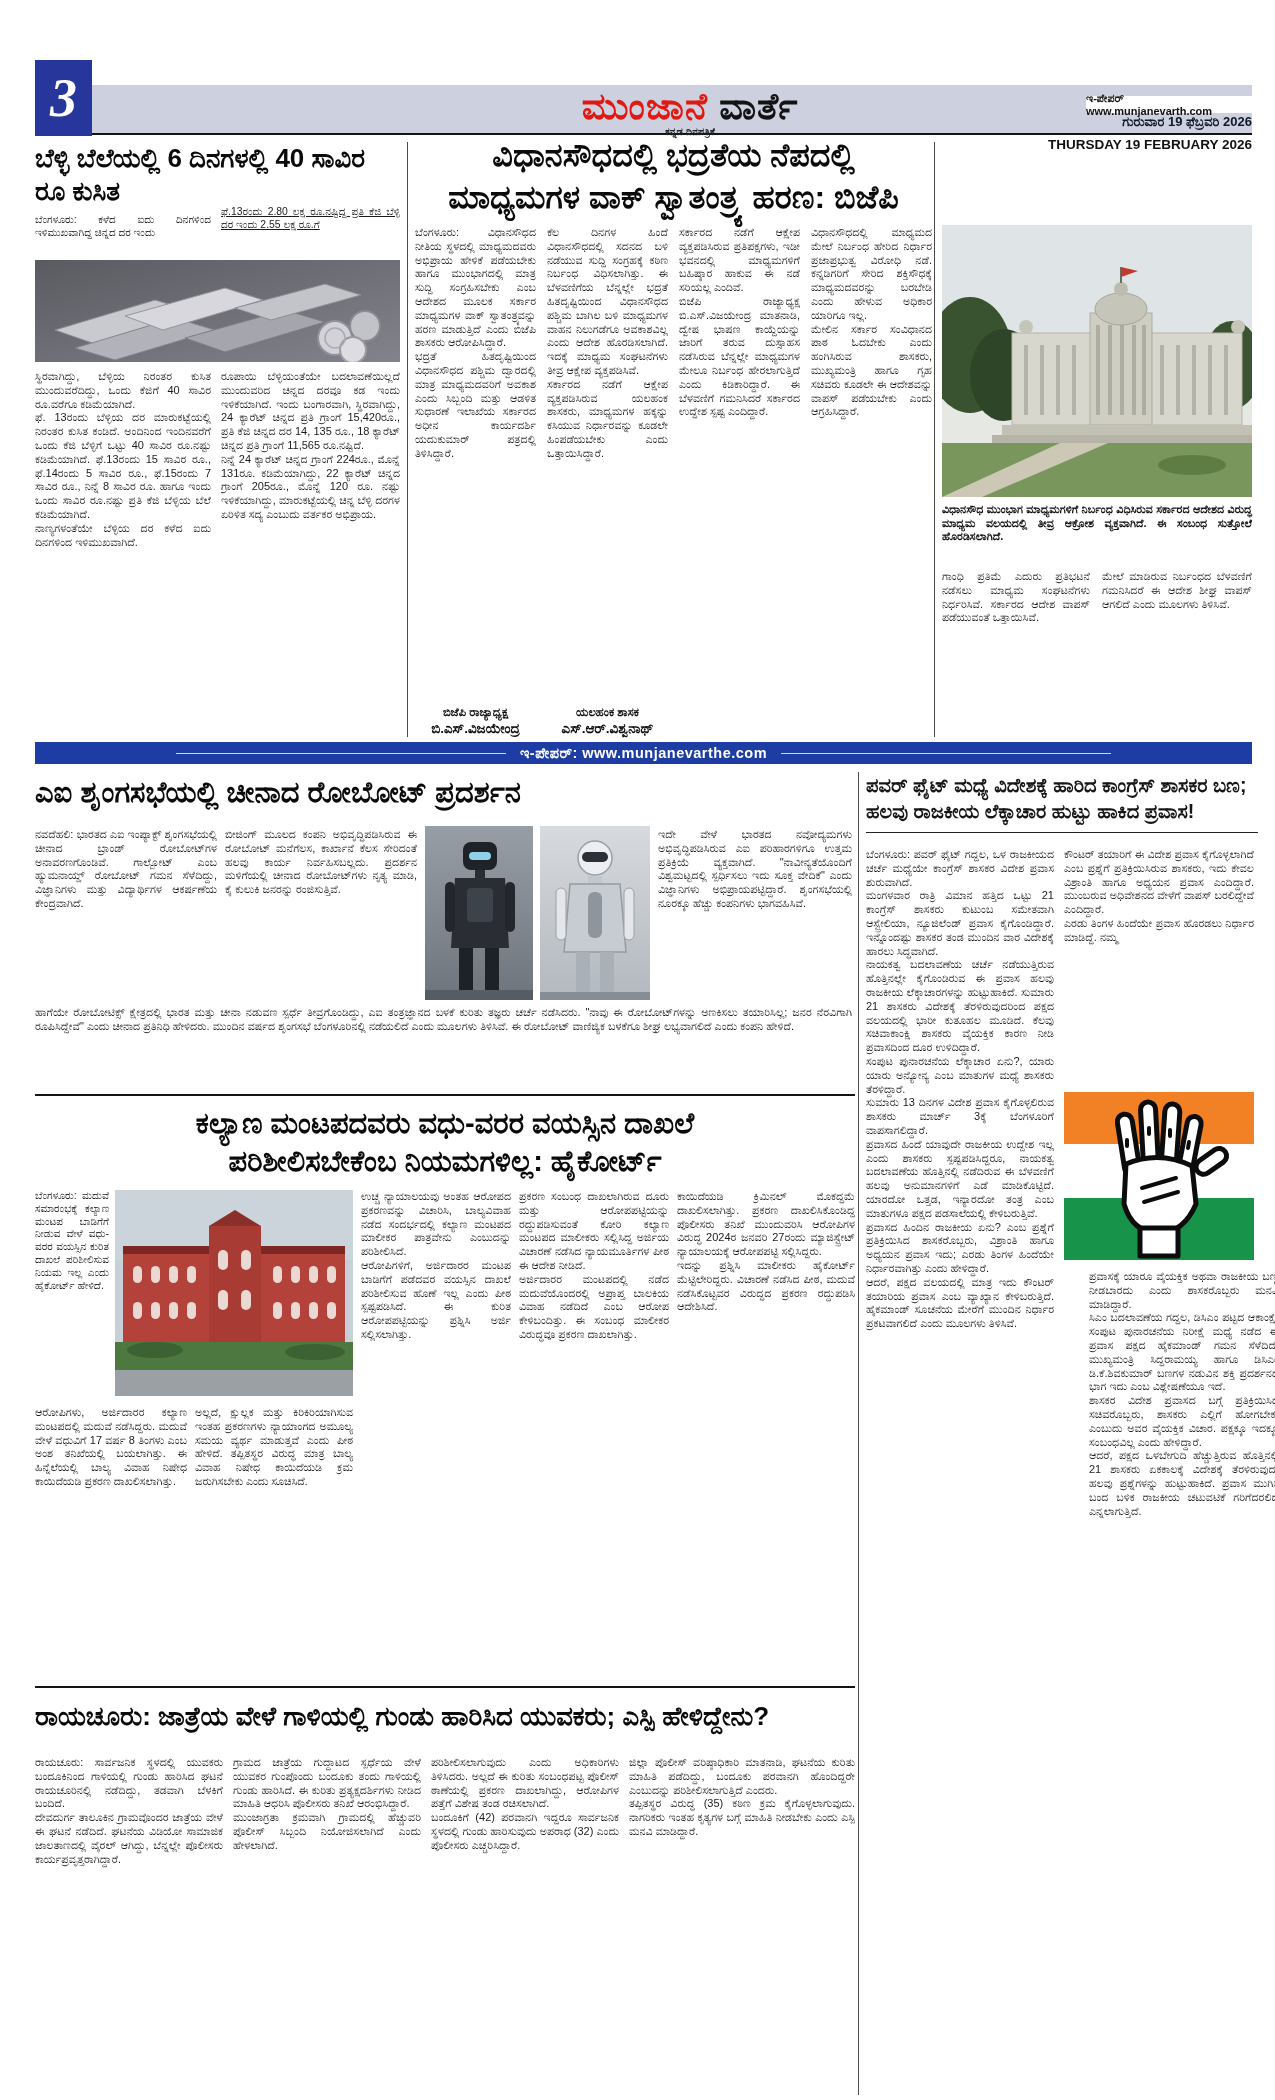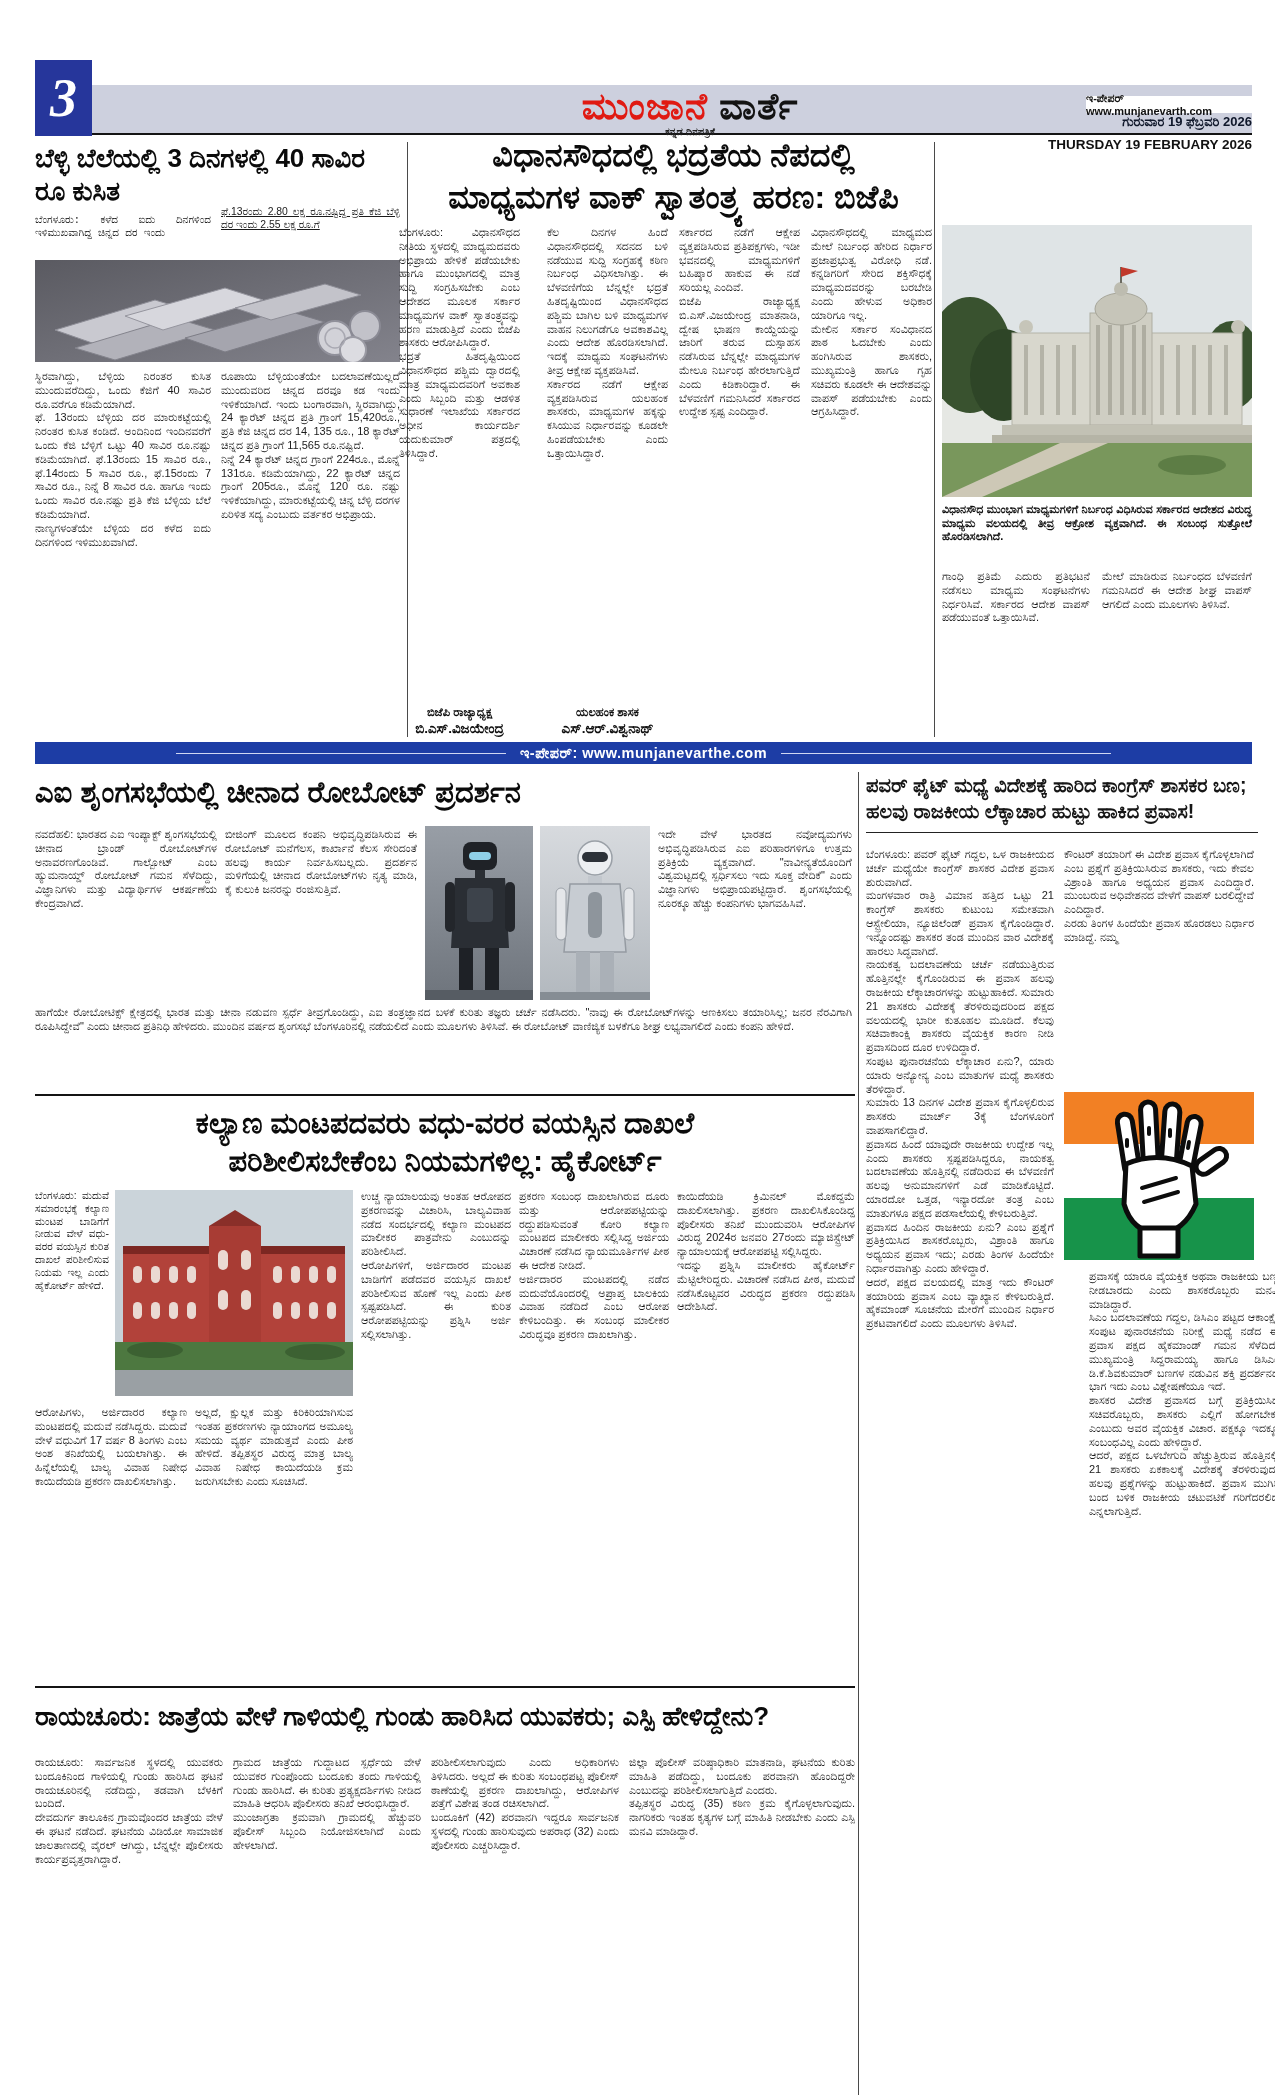"ಬೆಳ್ಳಿ ಬೆಲೆಯಲ್ಲಿ 3 ದಿನಗಳಲ್ಲಿ 40" div.abs { text: 3 -> 6 }
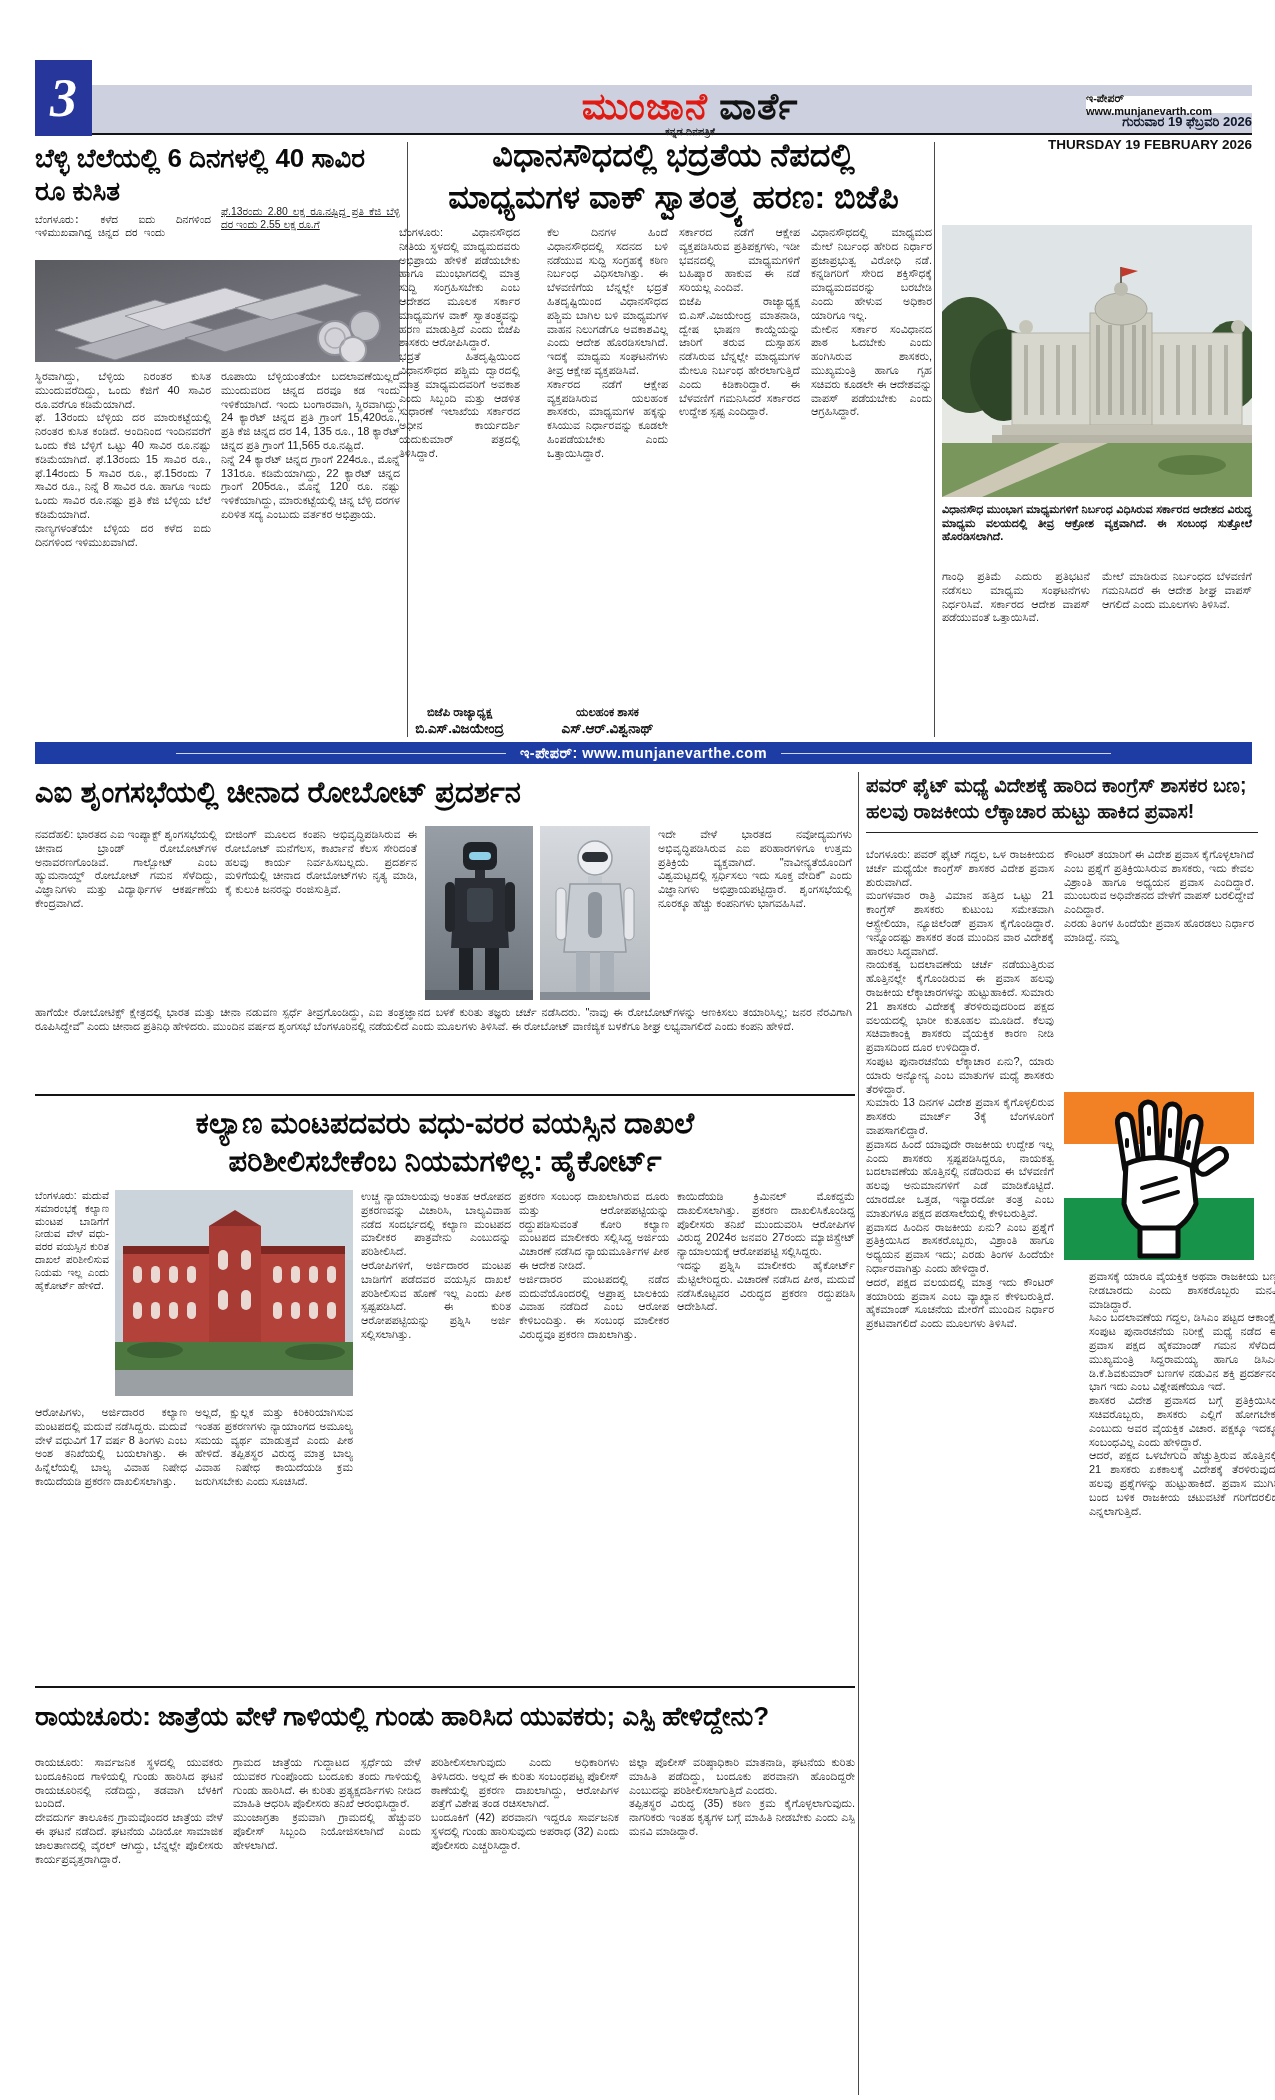"ಬೆಂಗಳೂರು: ಕಳೆದ ಐದು ದಿನಗಳಿಂದ" div.abs { font-family: Liberation Mono, monospace -> none }
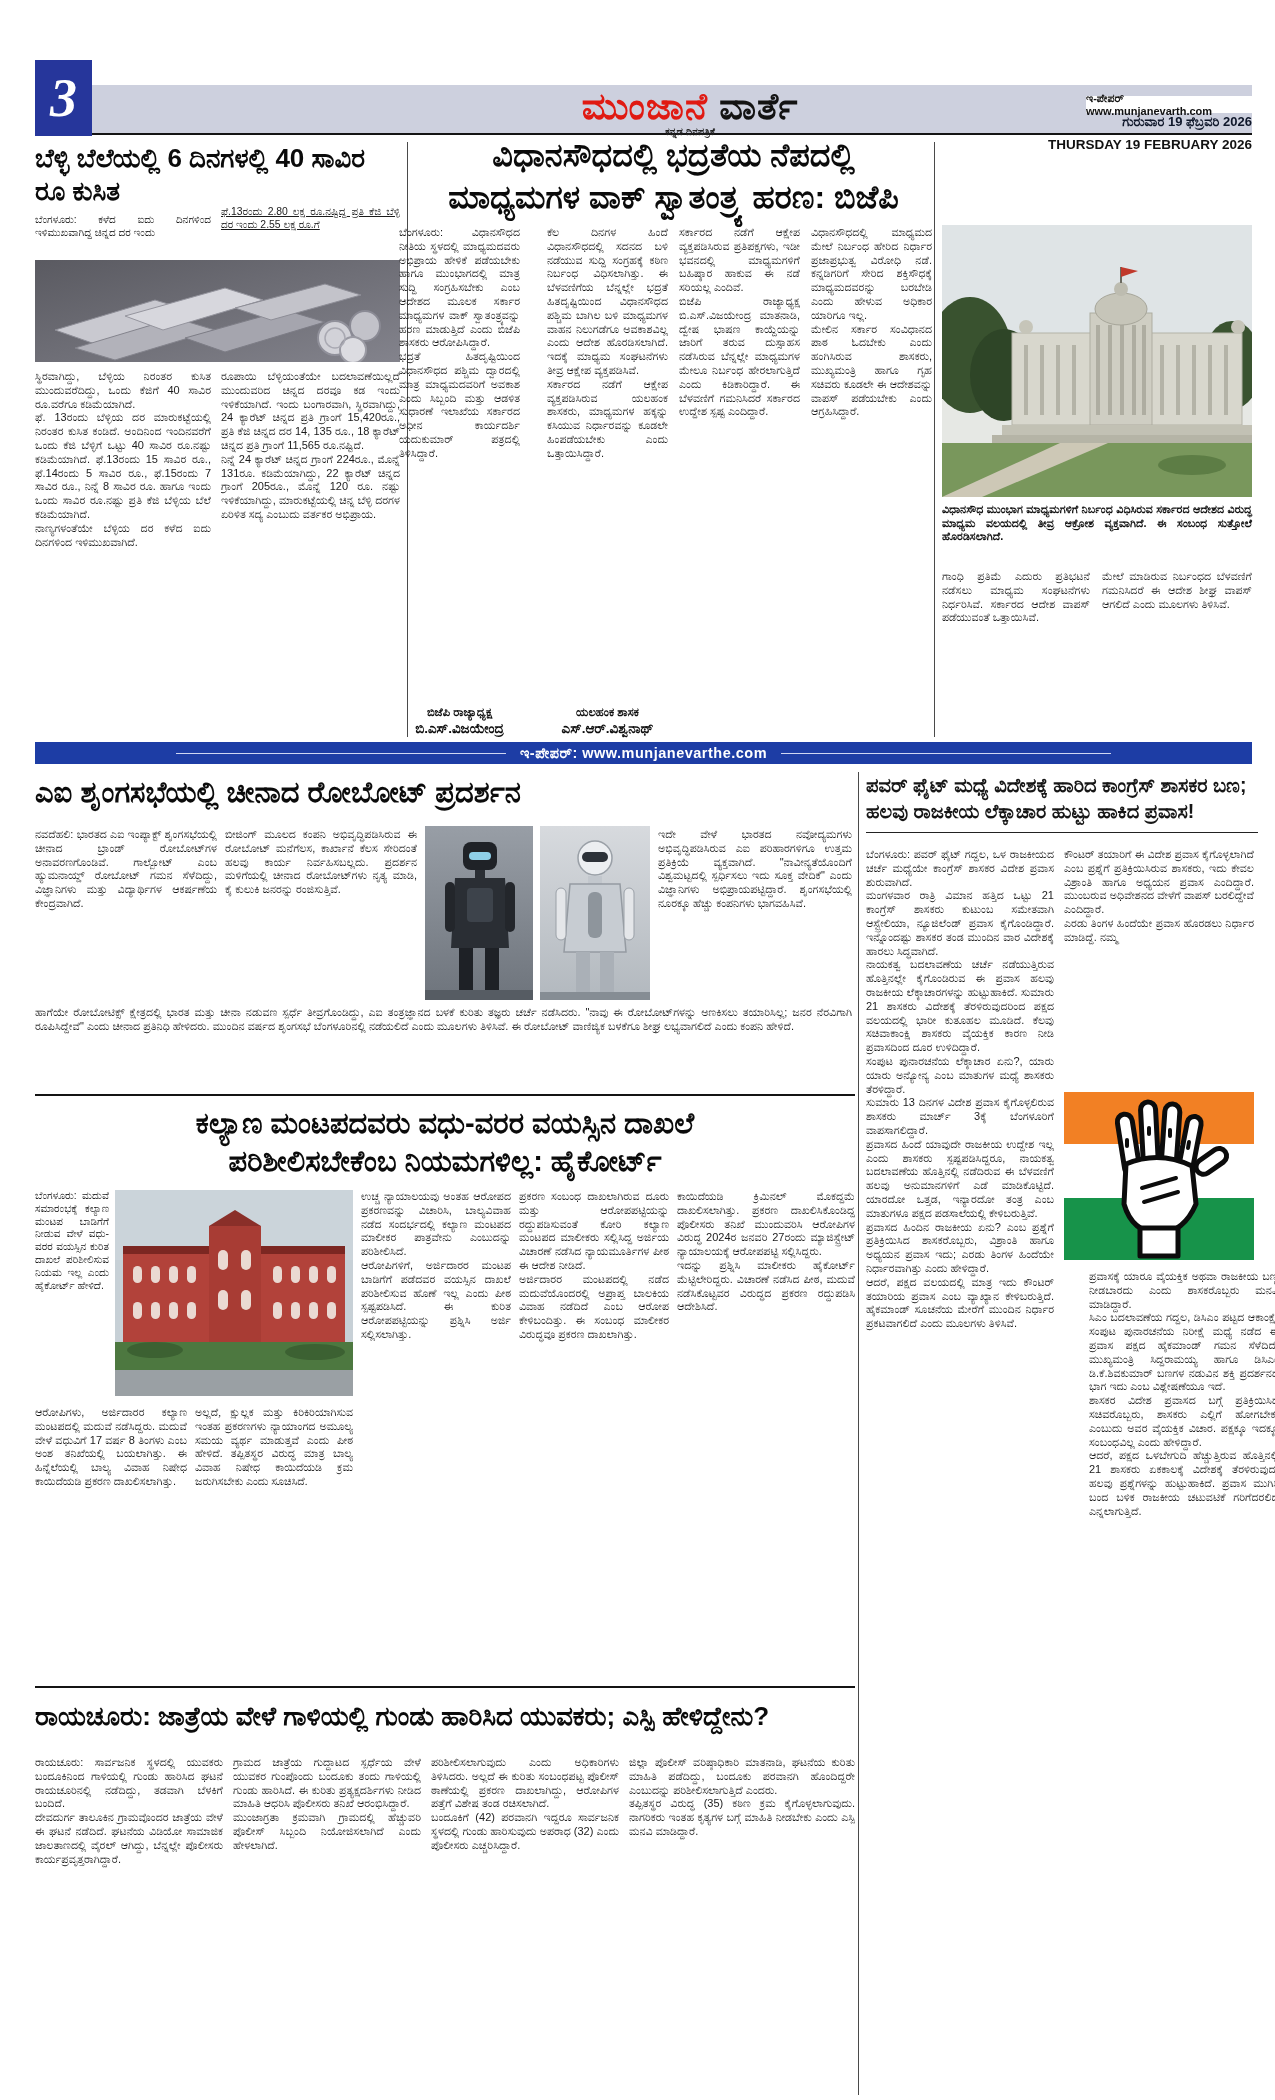"ಬೆಂಗಳೂರು: ವಿಧಾನಸೌಧದ ನೀತಿಯ ಸ್ಥಳದಲ್ಲಿ" div.abs { left: 399px -> 415px }
